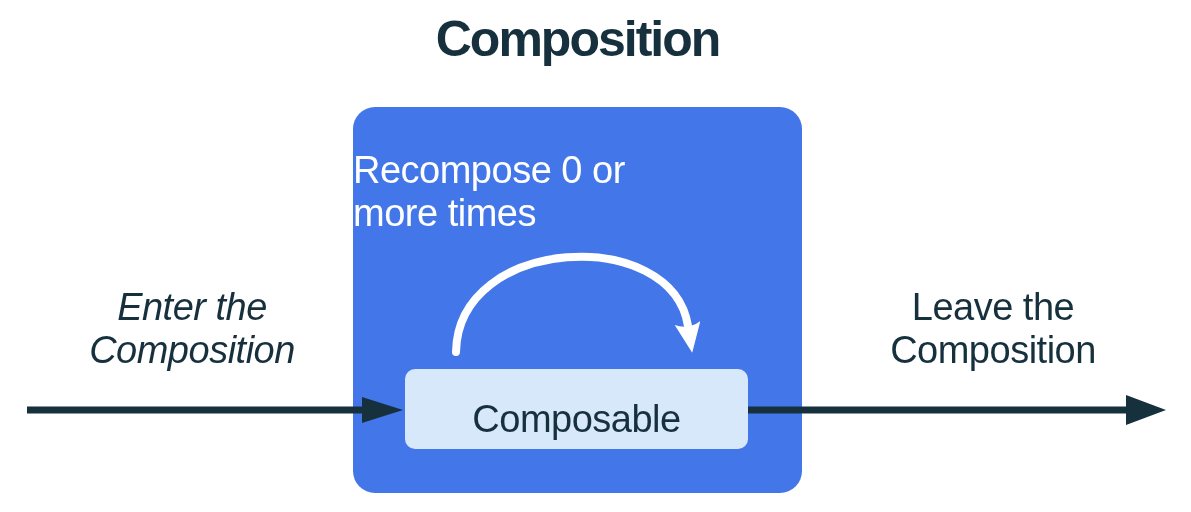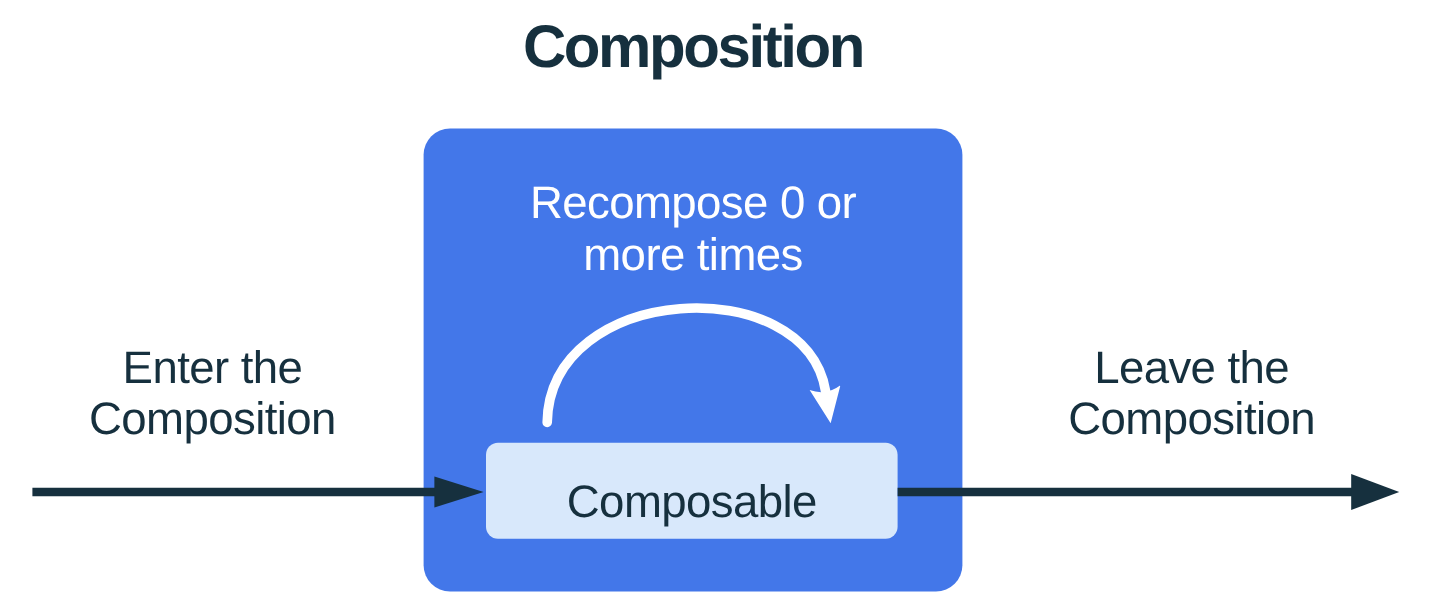"Recompose 0 or" .recompose-label { text-align: center -> none }
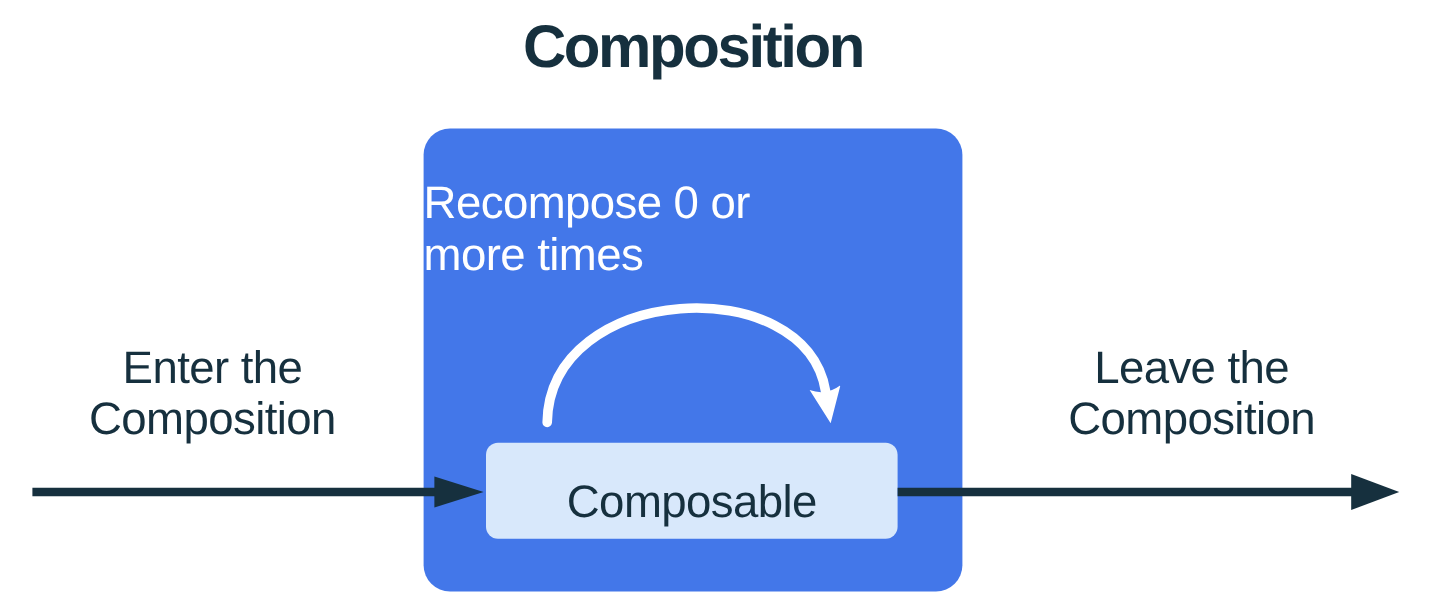"Enter the" .side-label.enter { font-style: none -> italic; left: 27px -> 42px }
